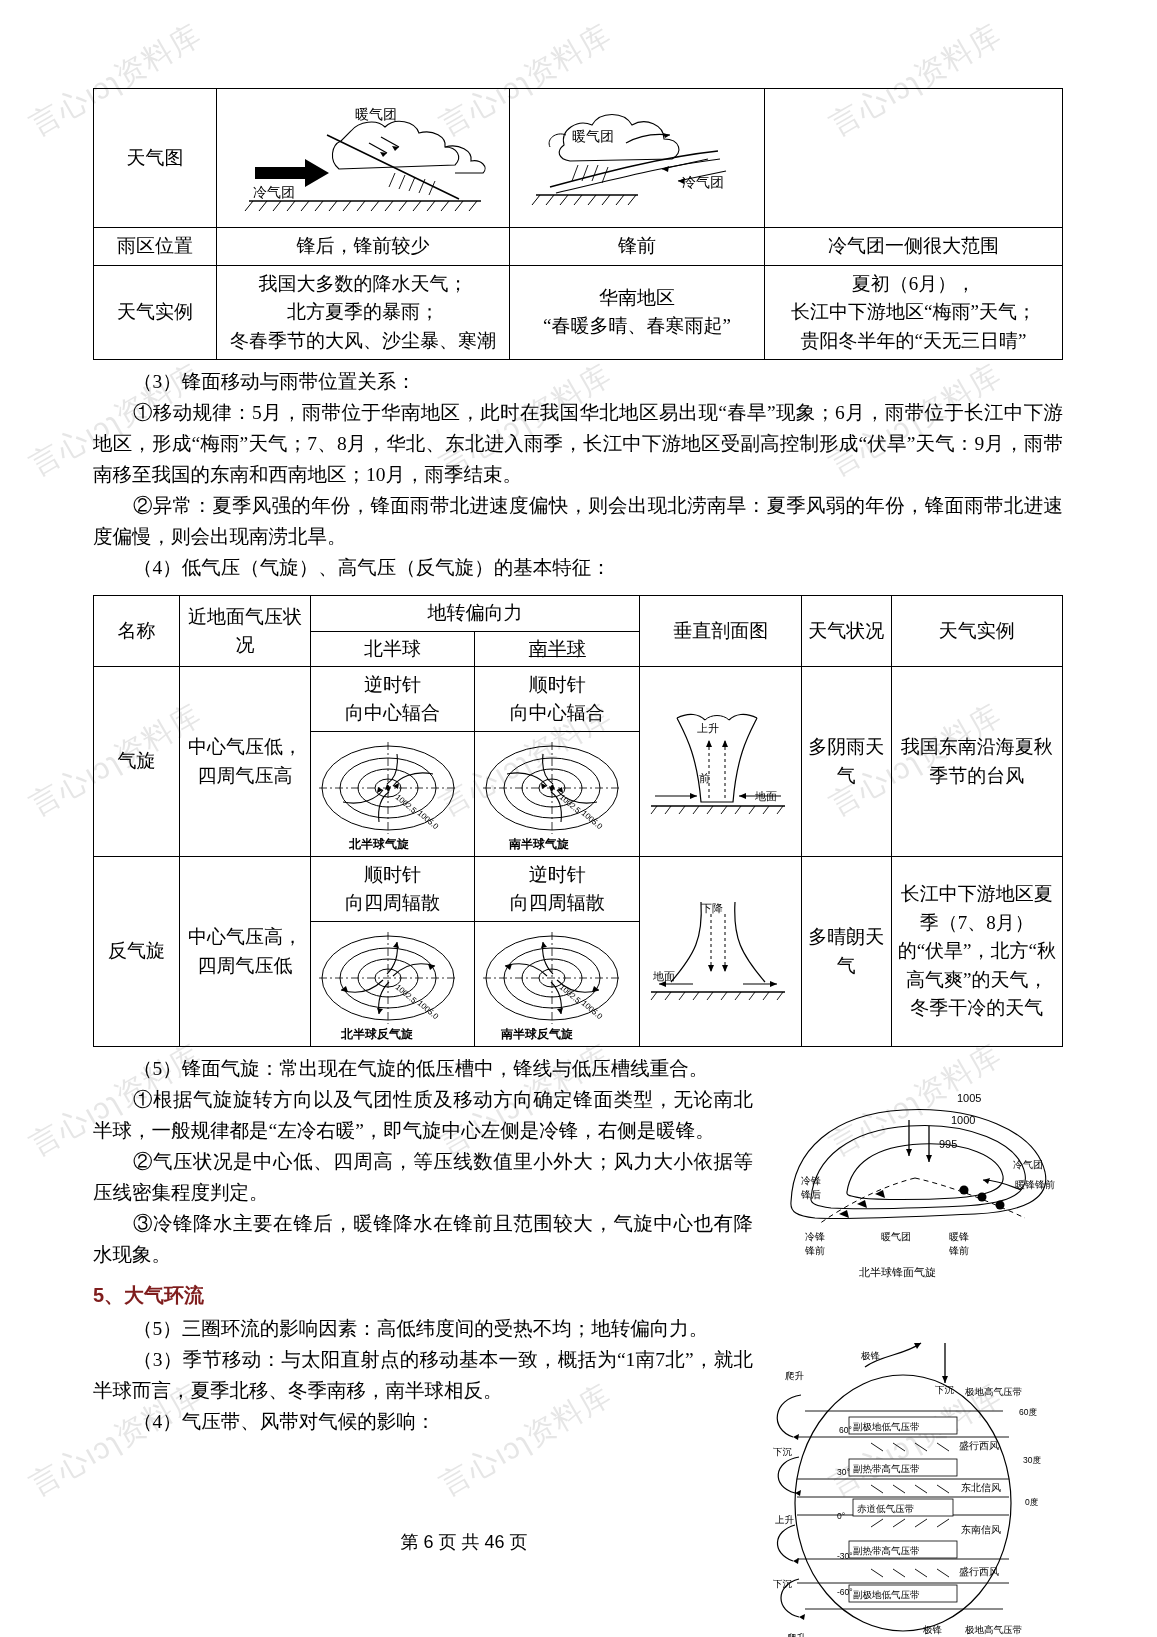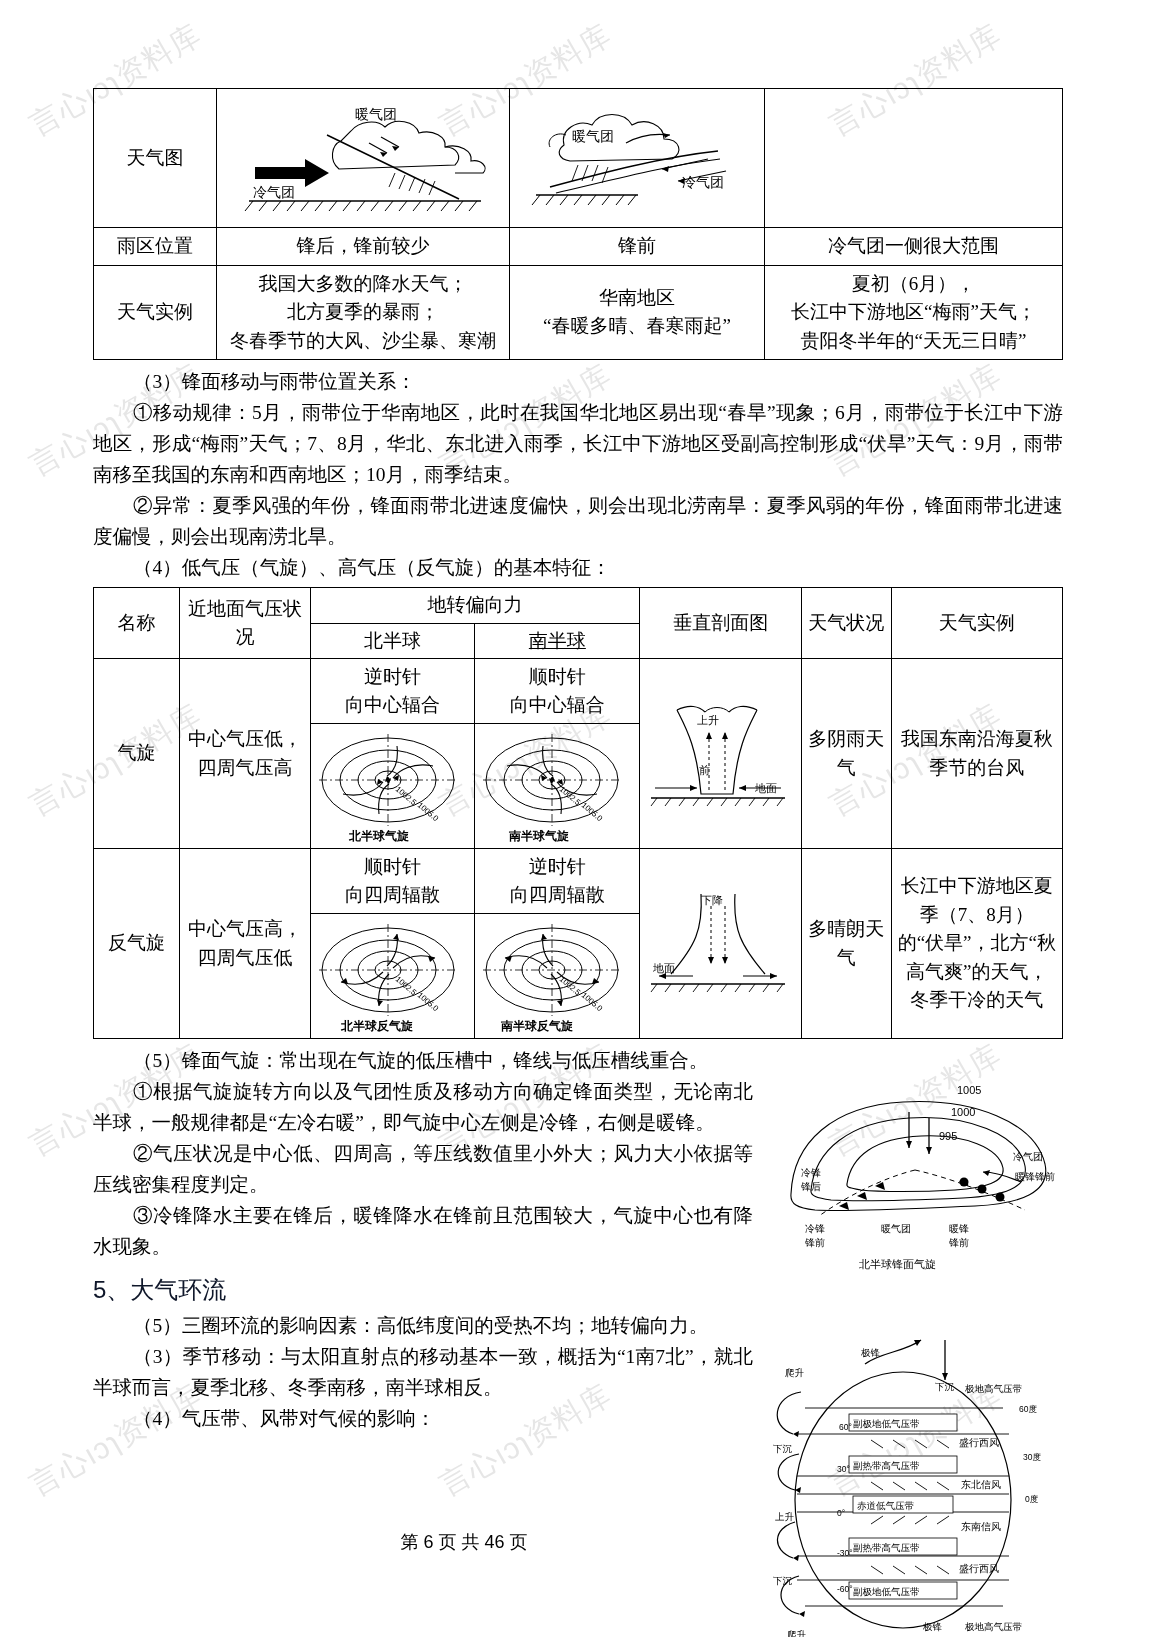"名称" table.t2 { margin-top: 4px -> 12px }
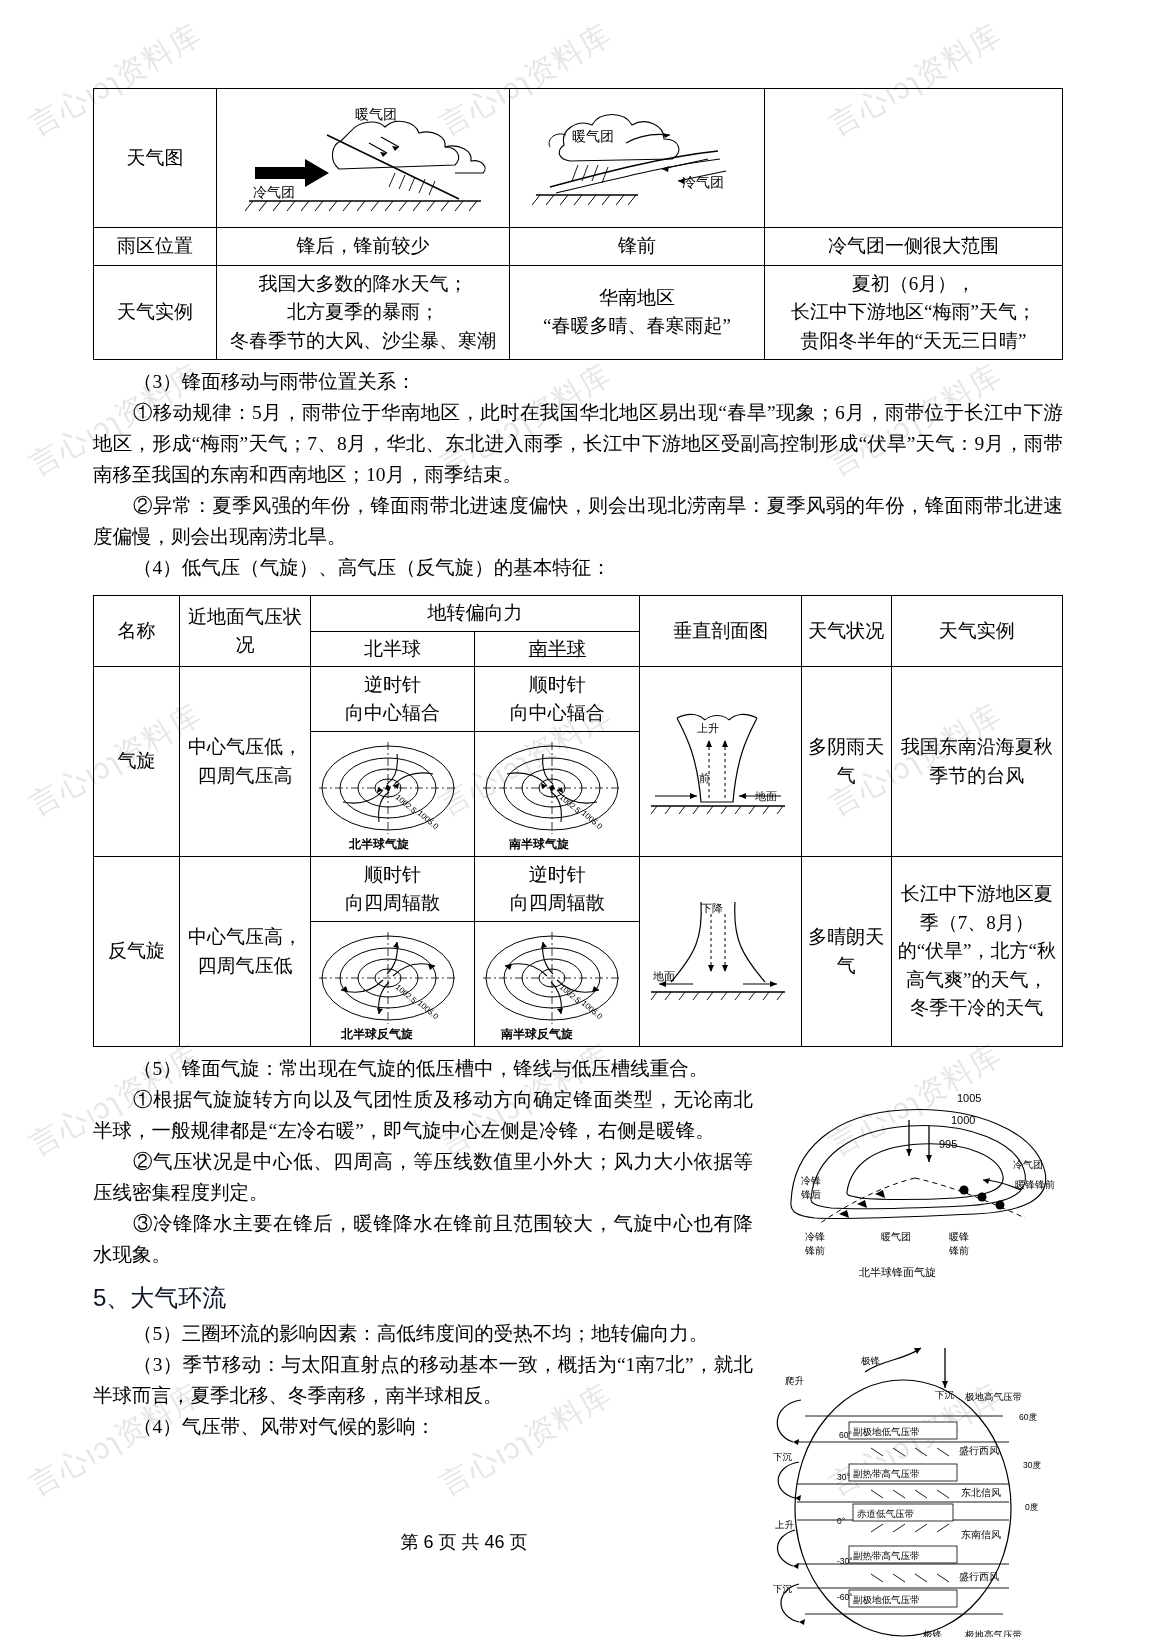"5、大气环流" .sec-head { color: #0f172a -> #7f1d1d; font-size: 24px -> 20px; font-weight: normal -> bold }
